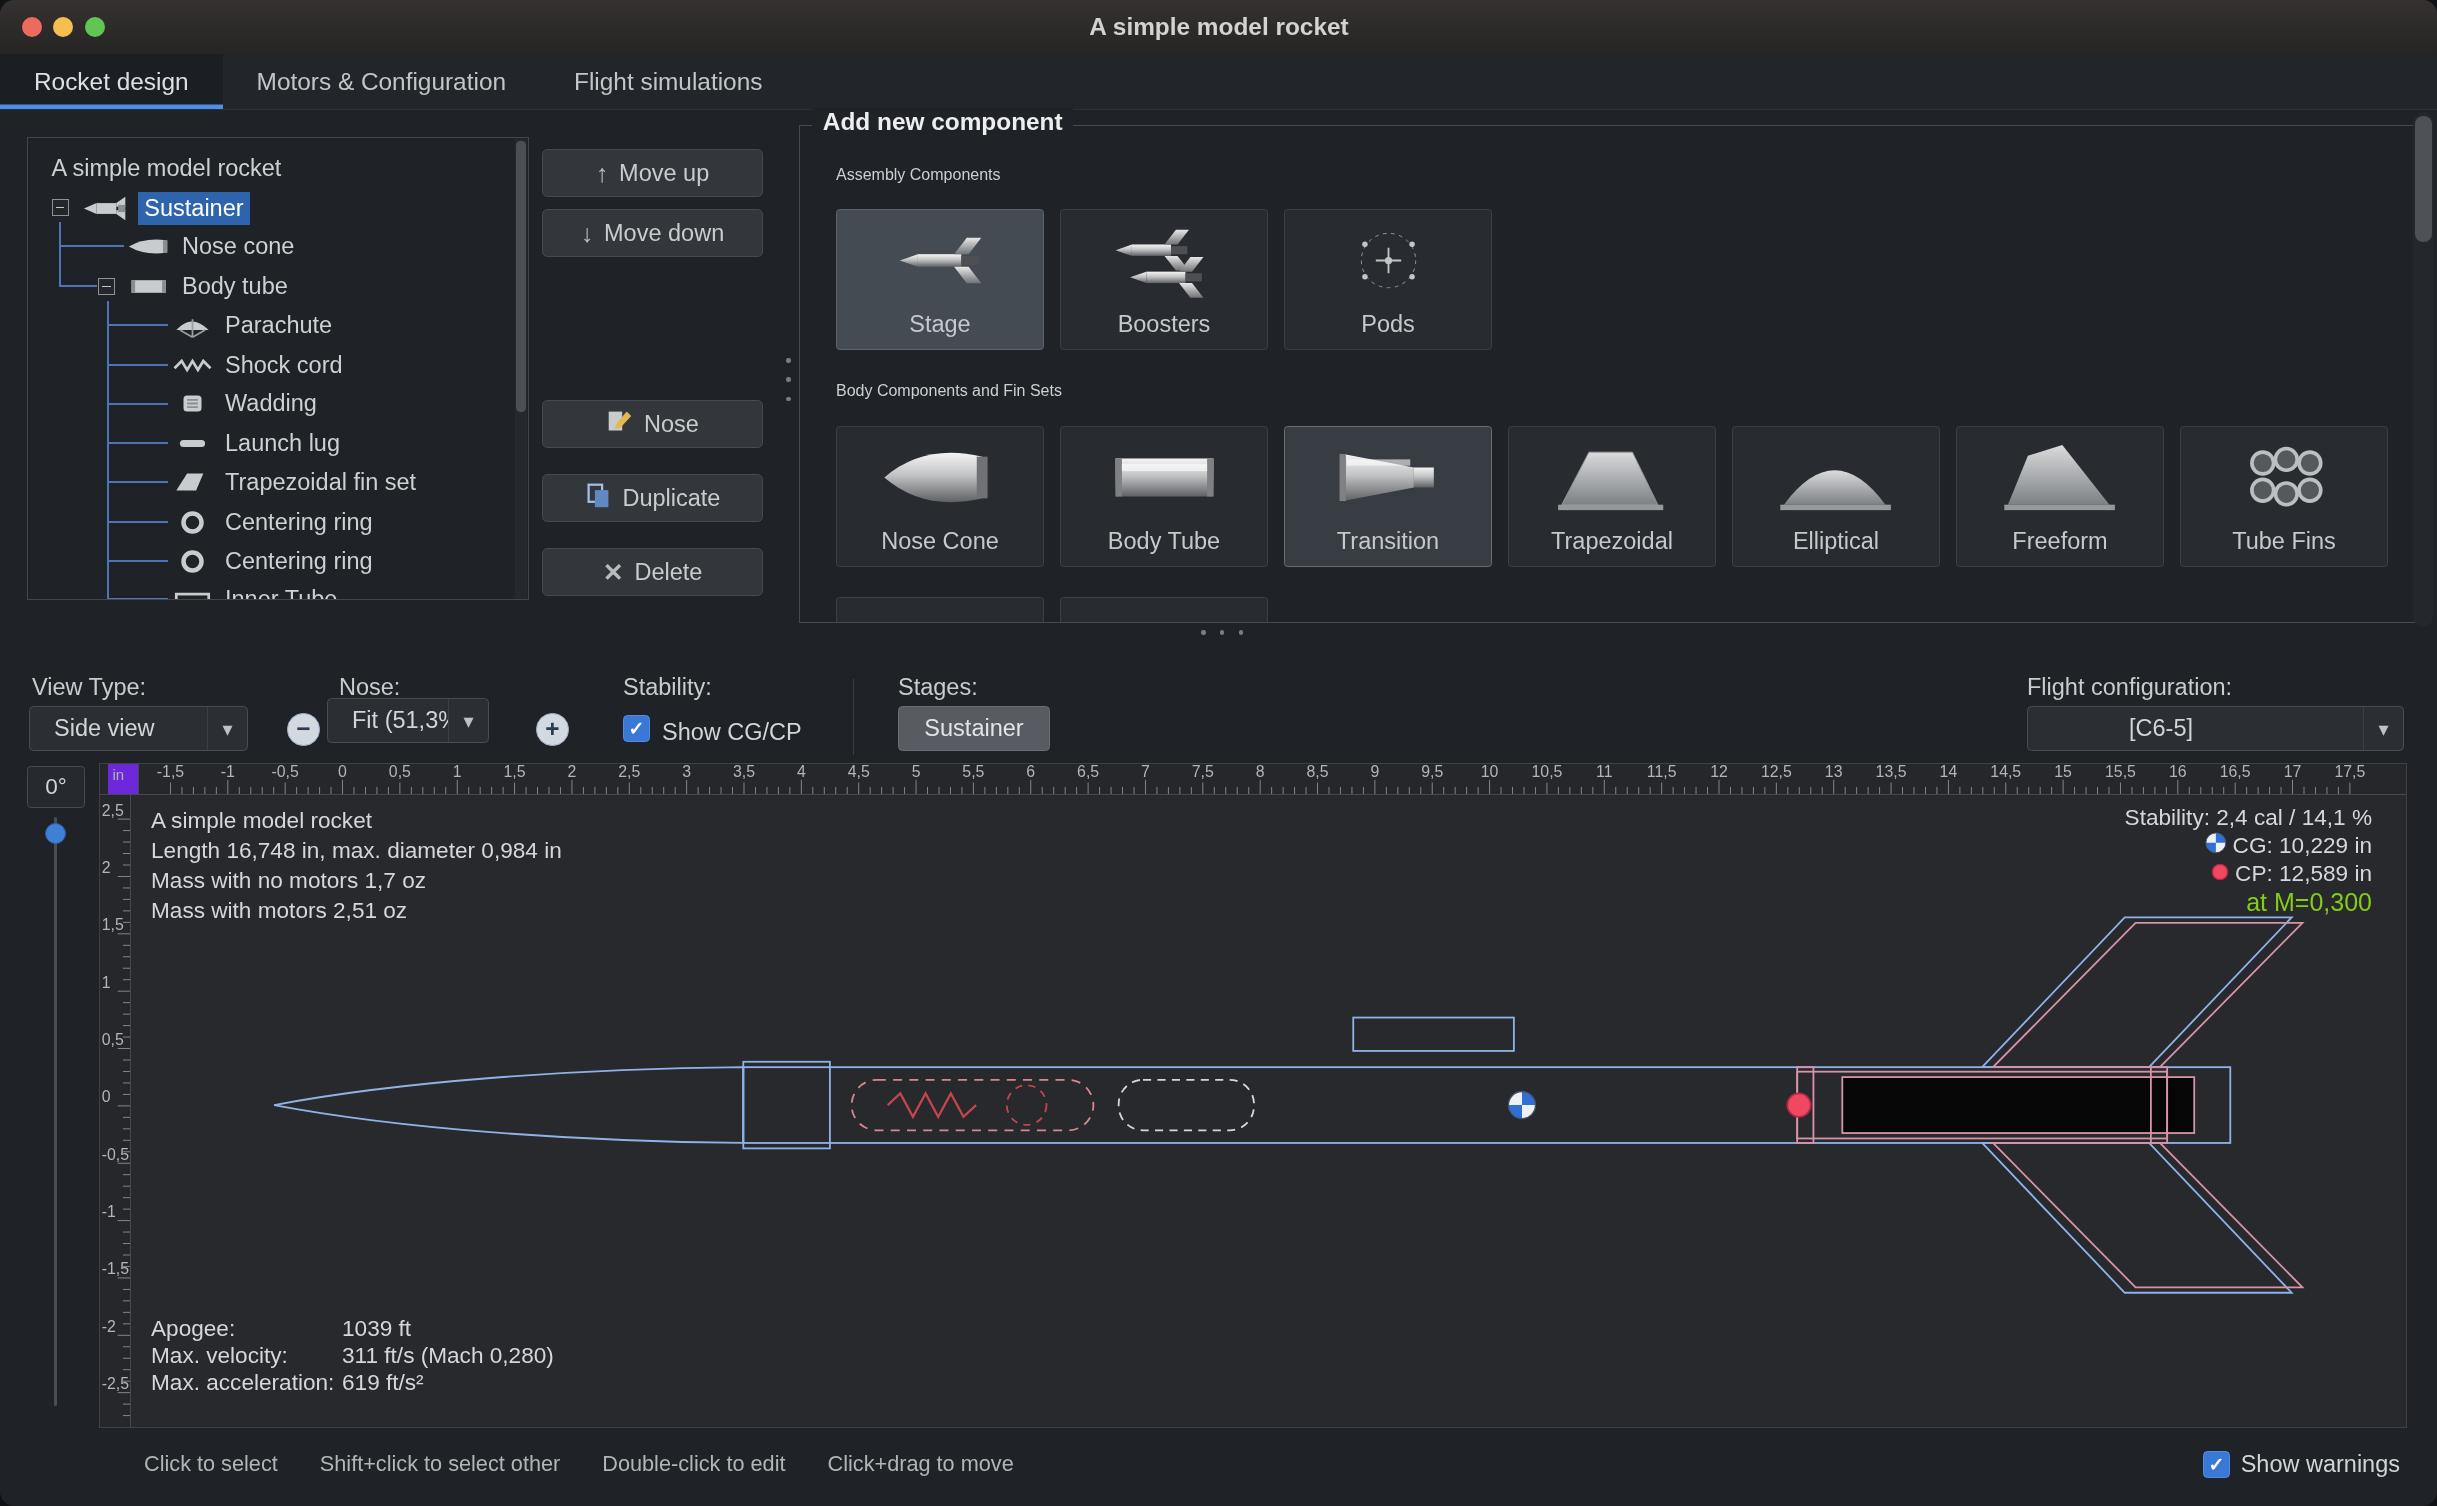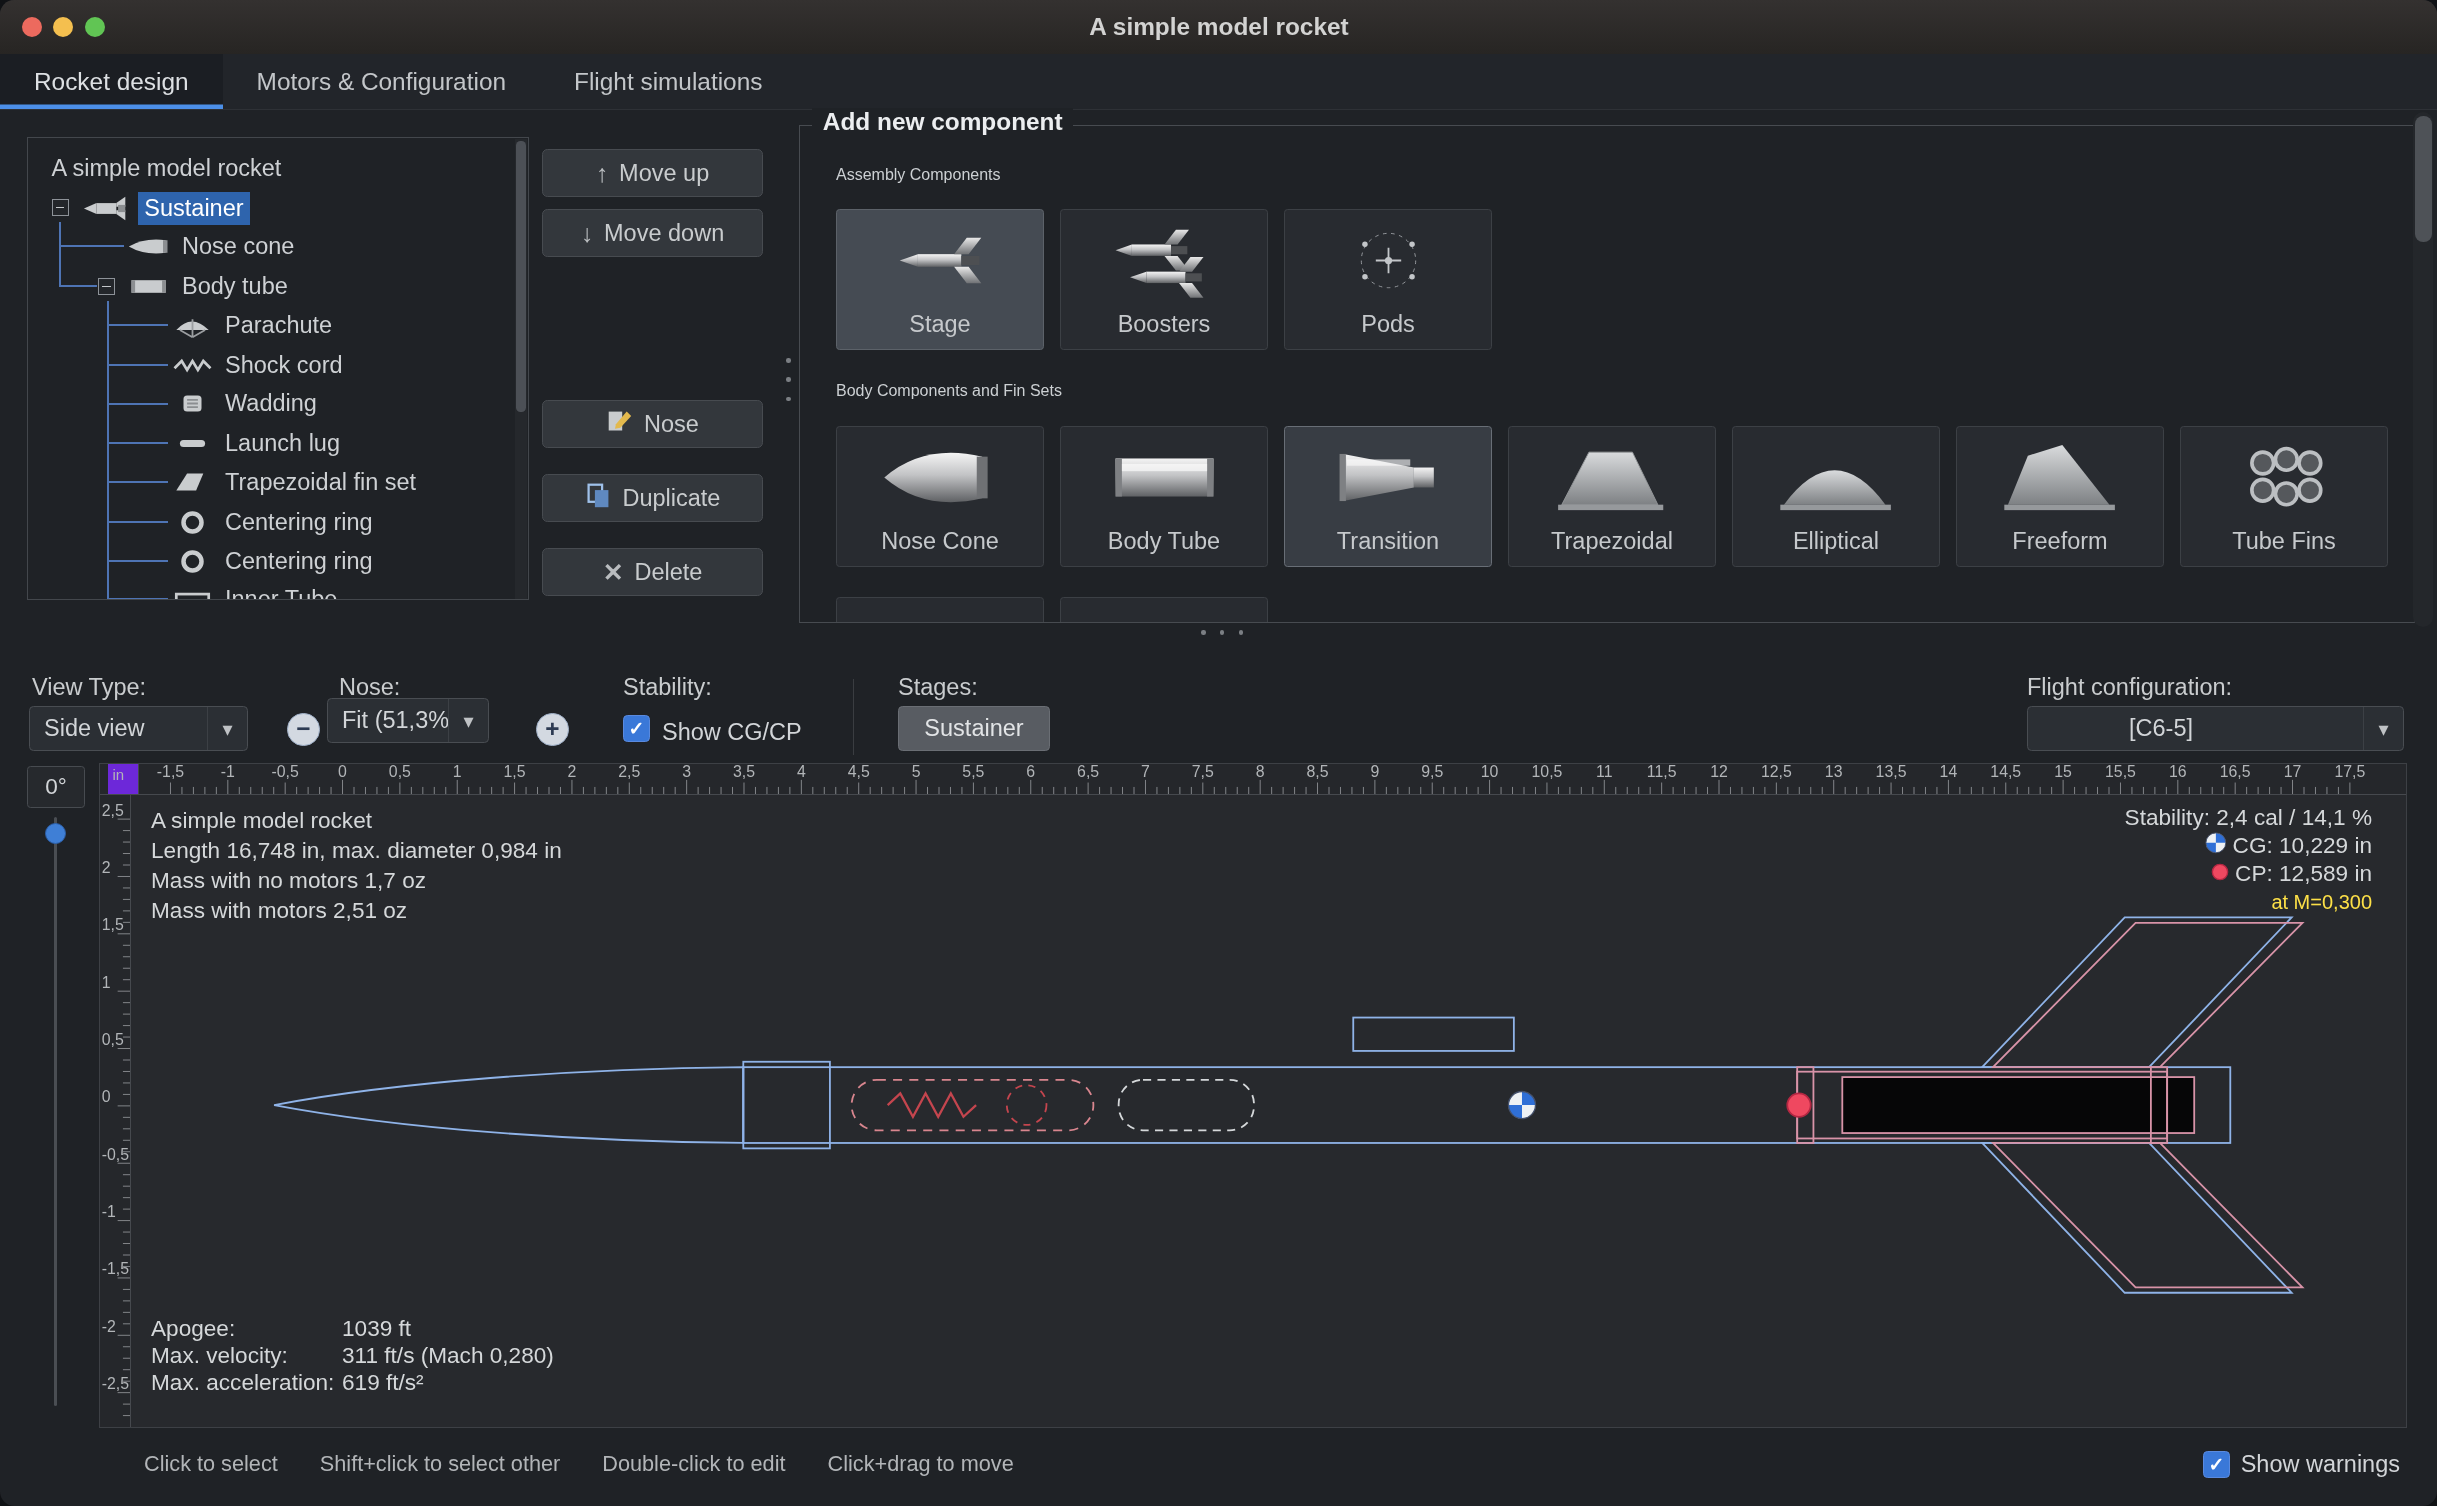"Side view" .combo .val { padding-left: 14px -> 24px }
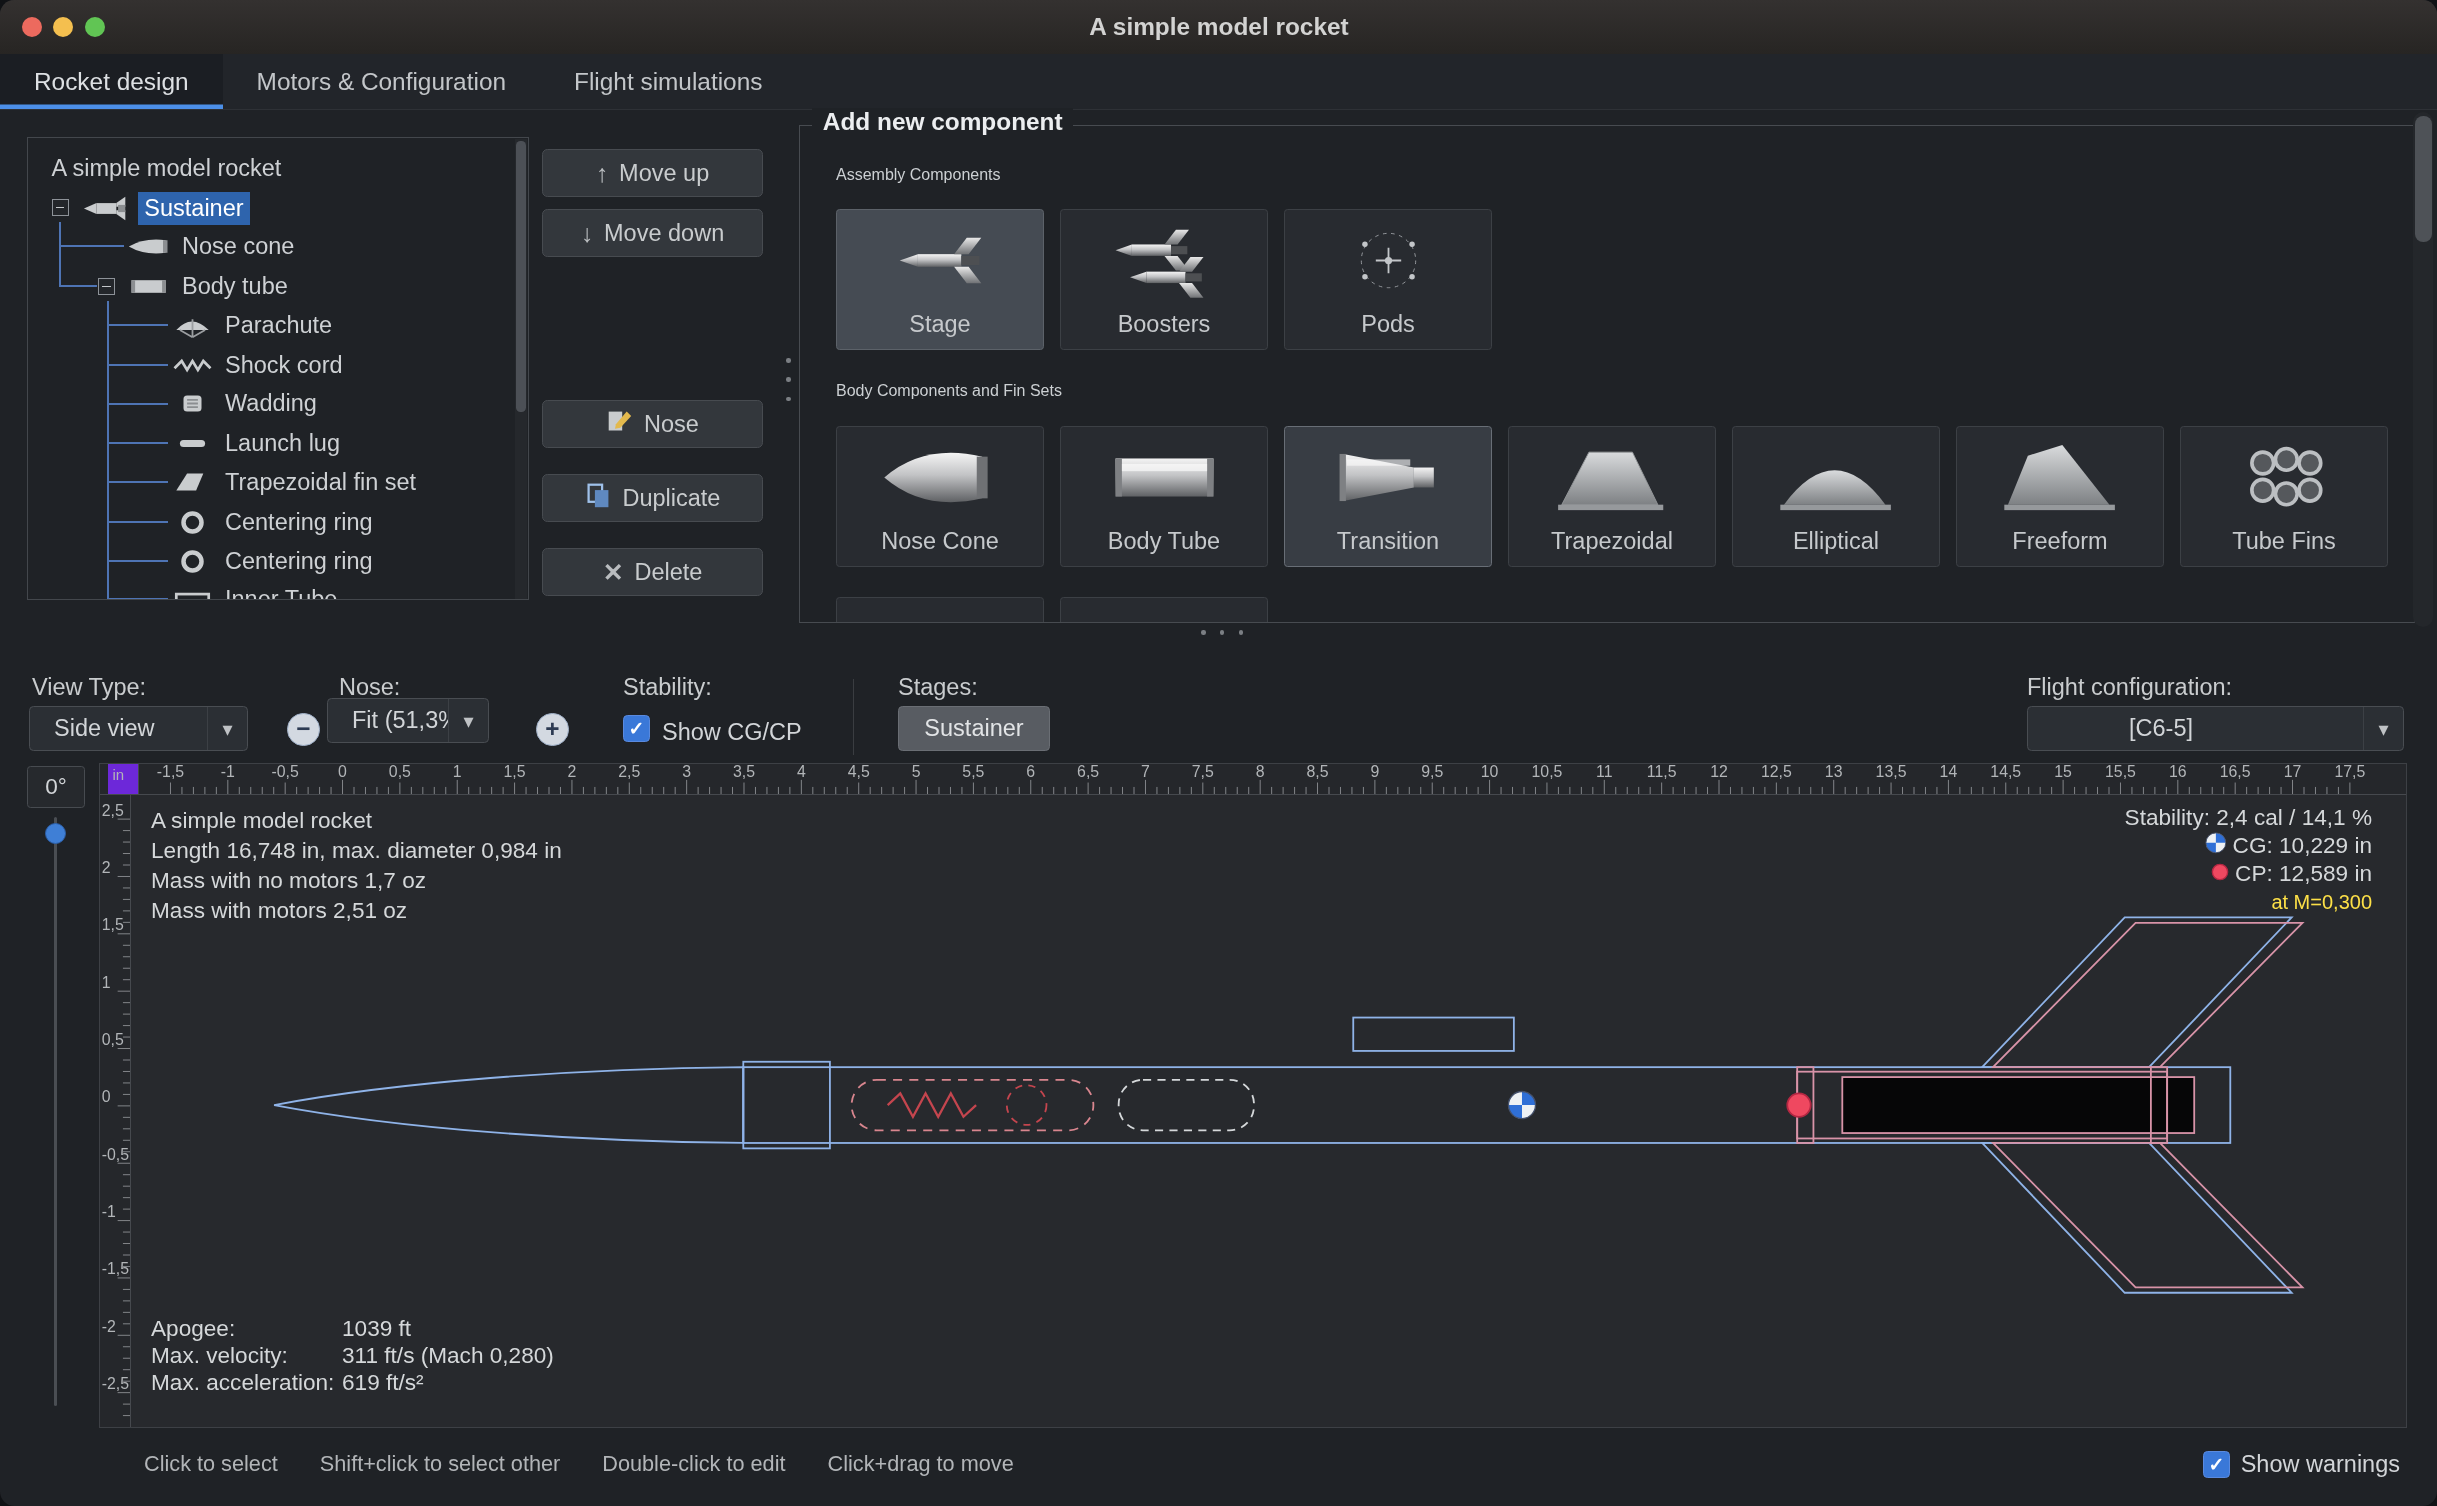"at M=0,300" .mach { color: #fde047 -> #84cc16; font-size: 20px -> 25px }
